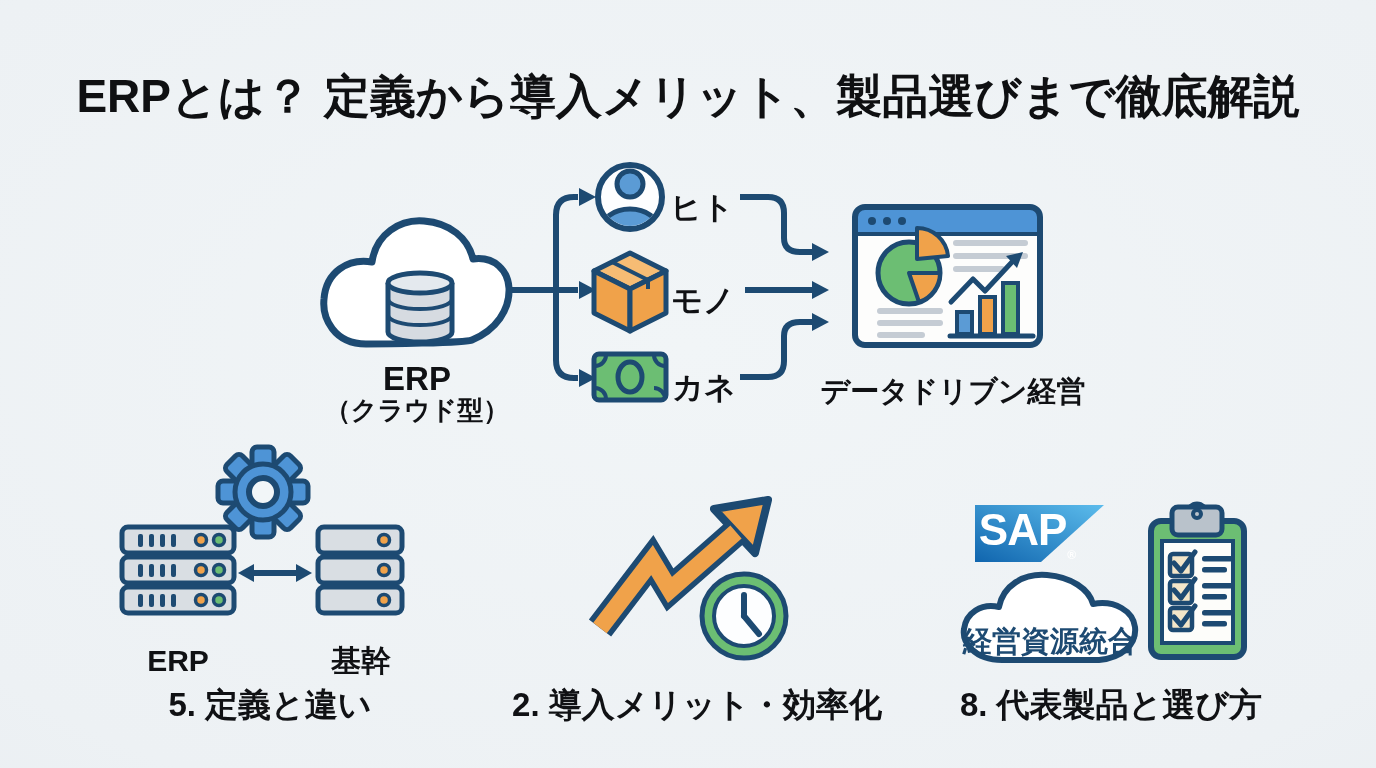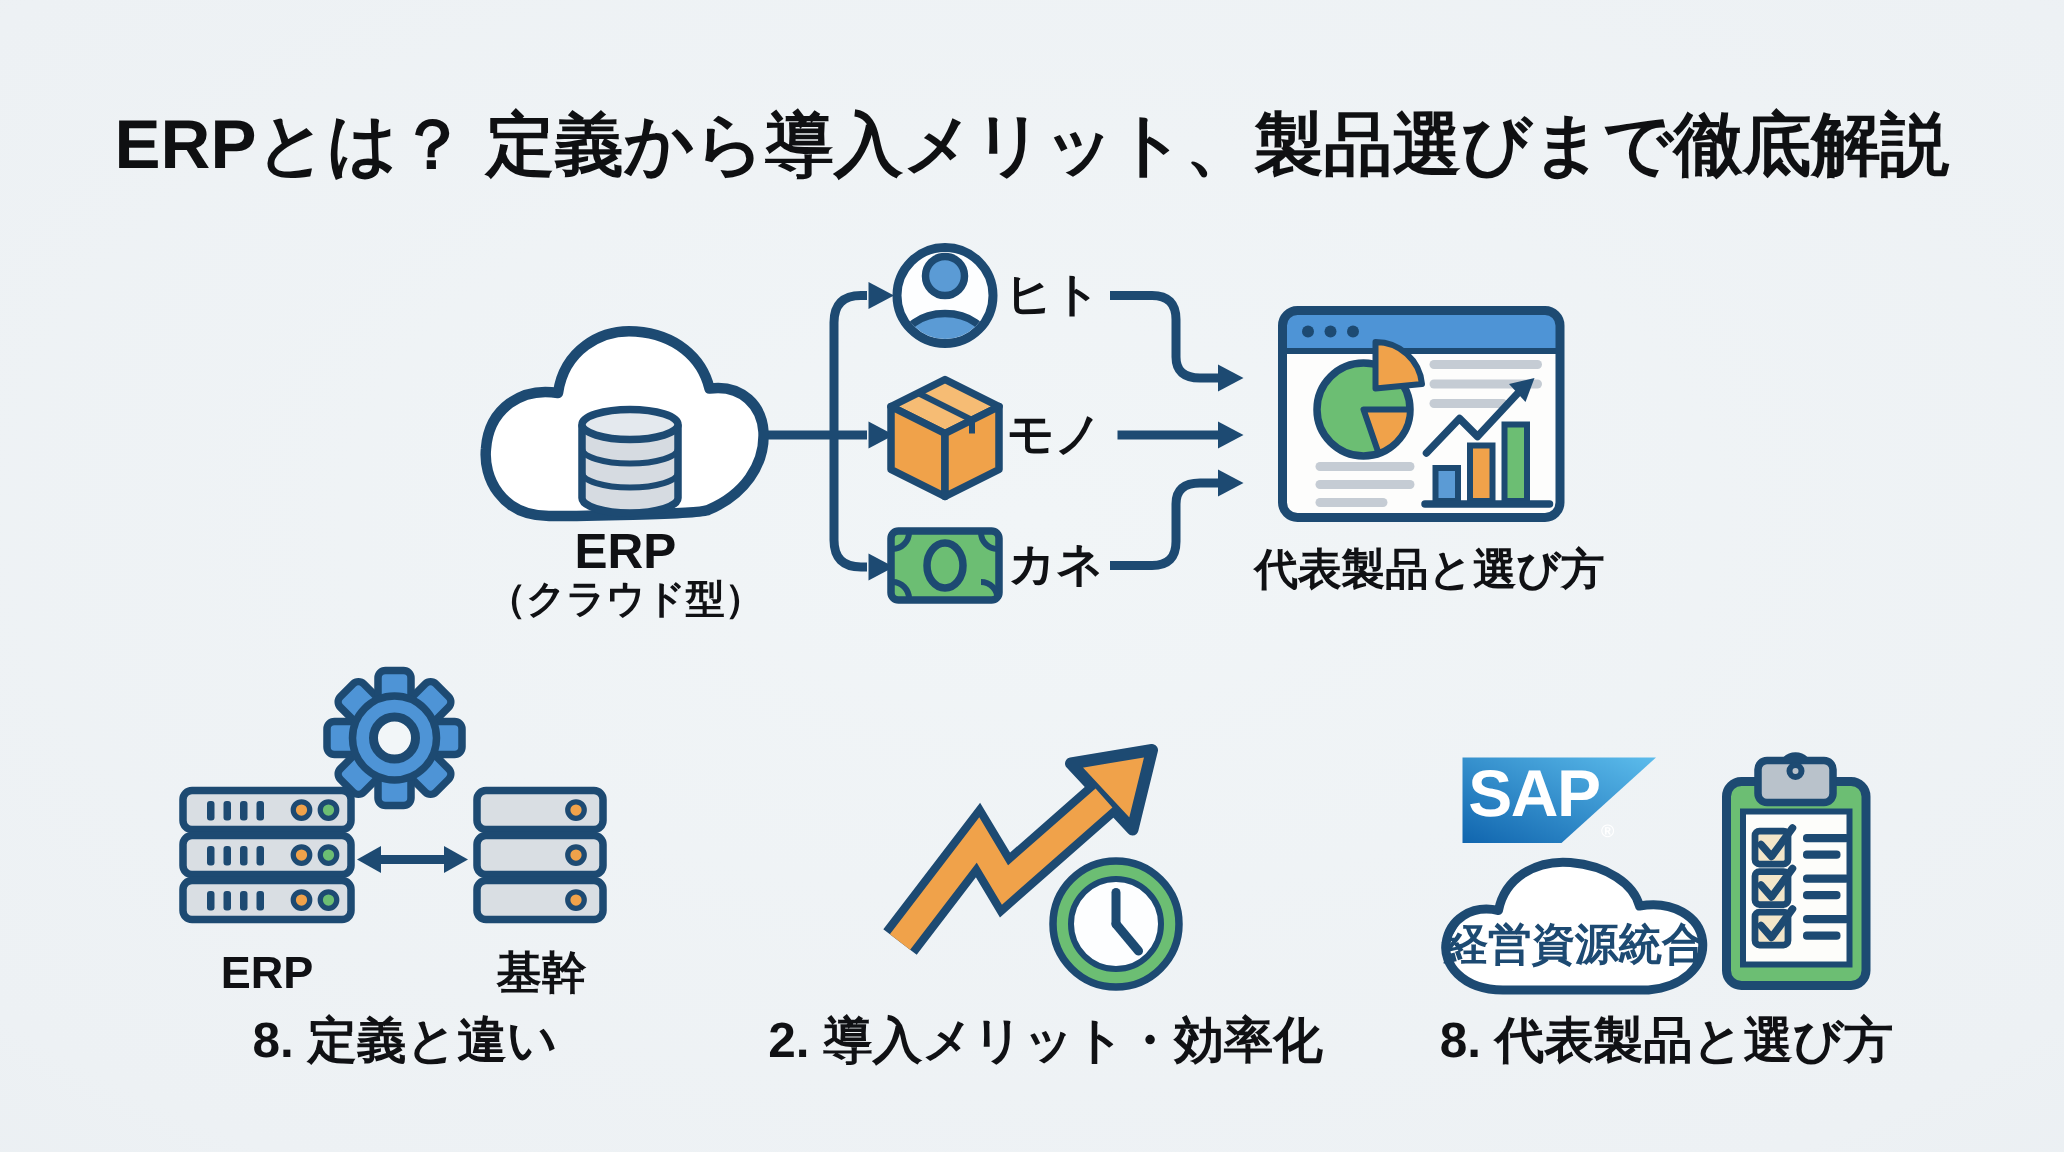"ヒト" .lbl { margin-top: none -> 11px }
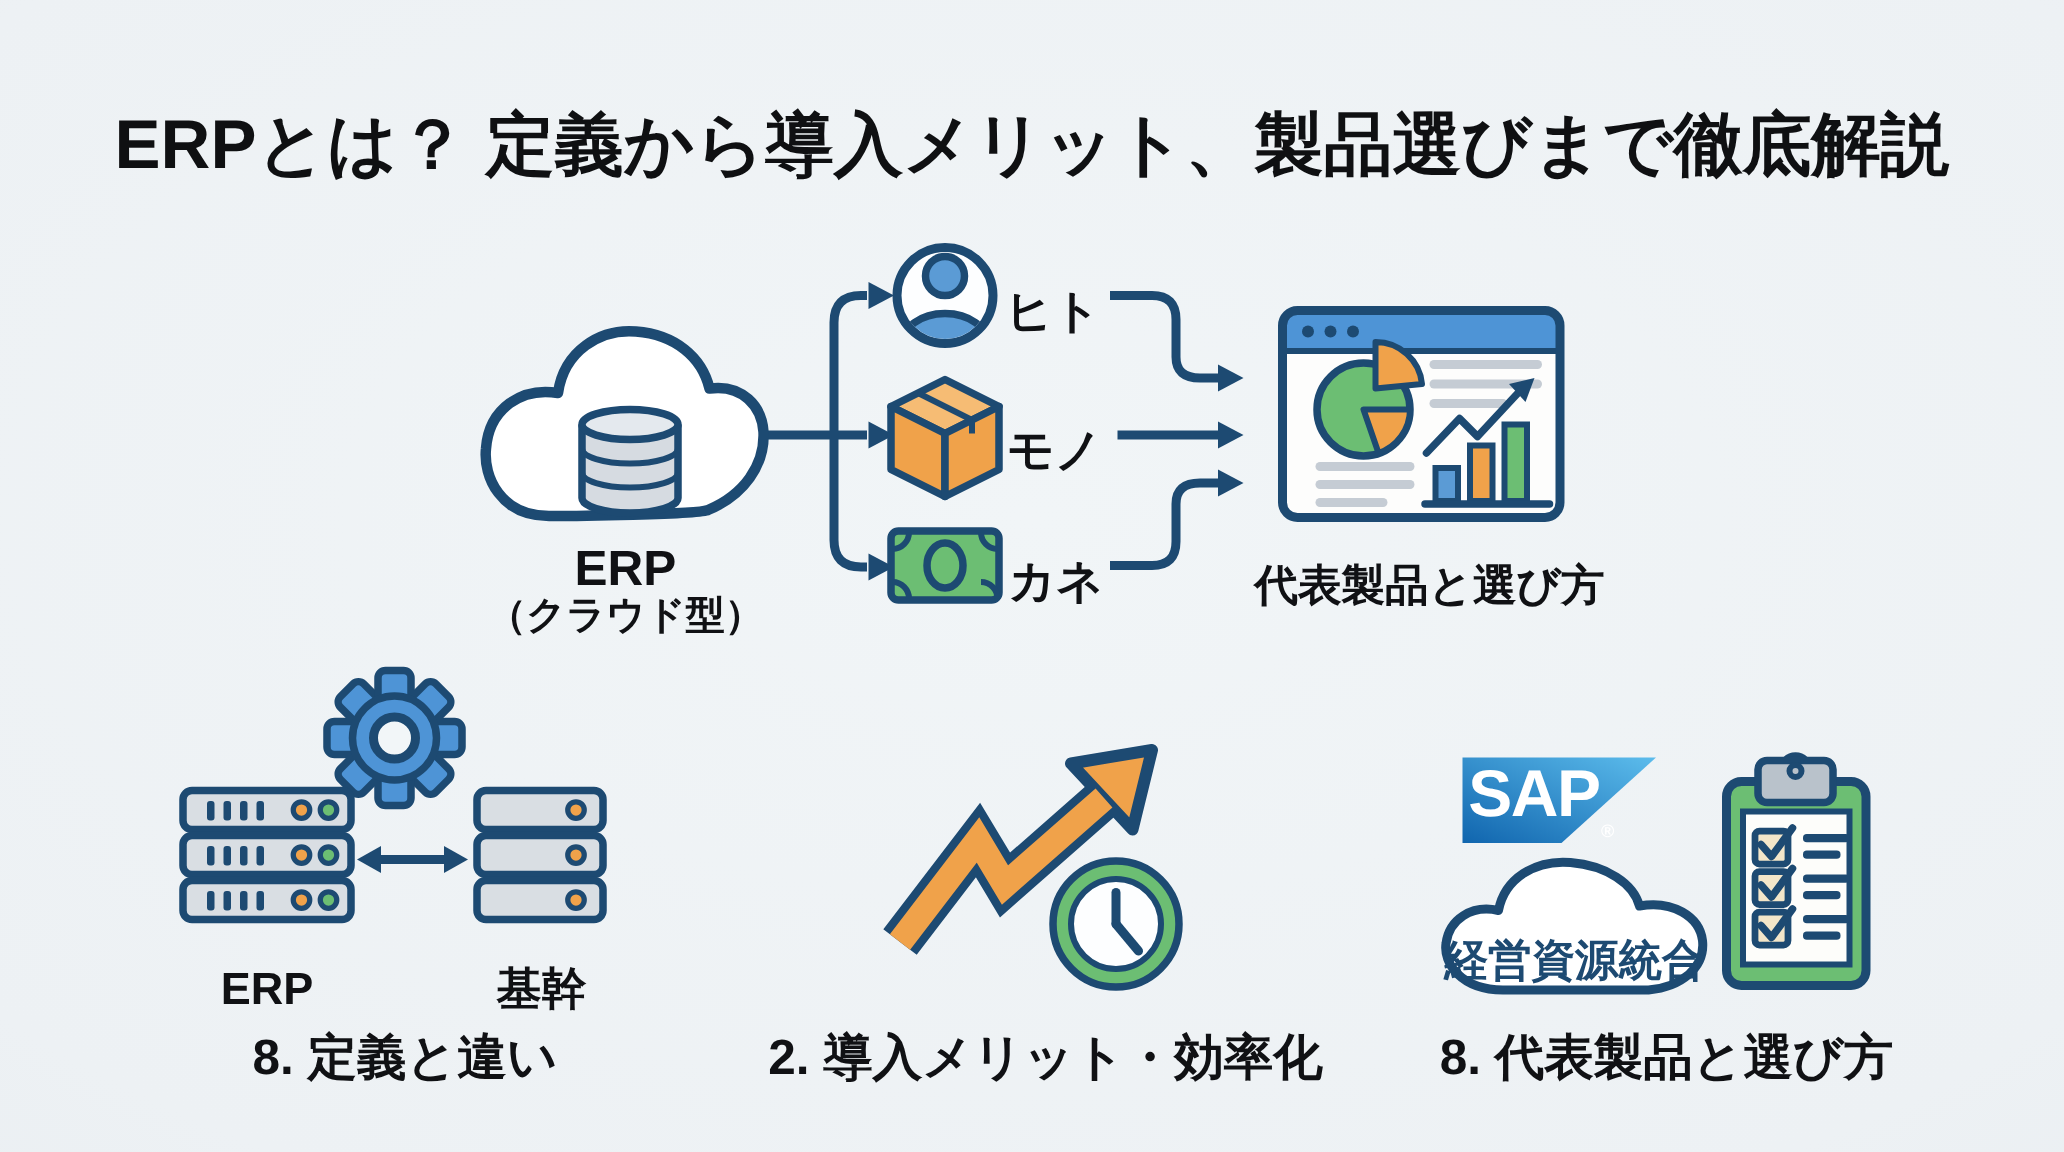"代表製品と選び方" div.lbl { text: 代表製品と選び方 -> データドリブン経営 }
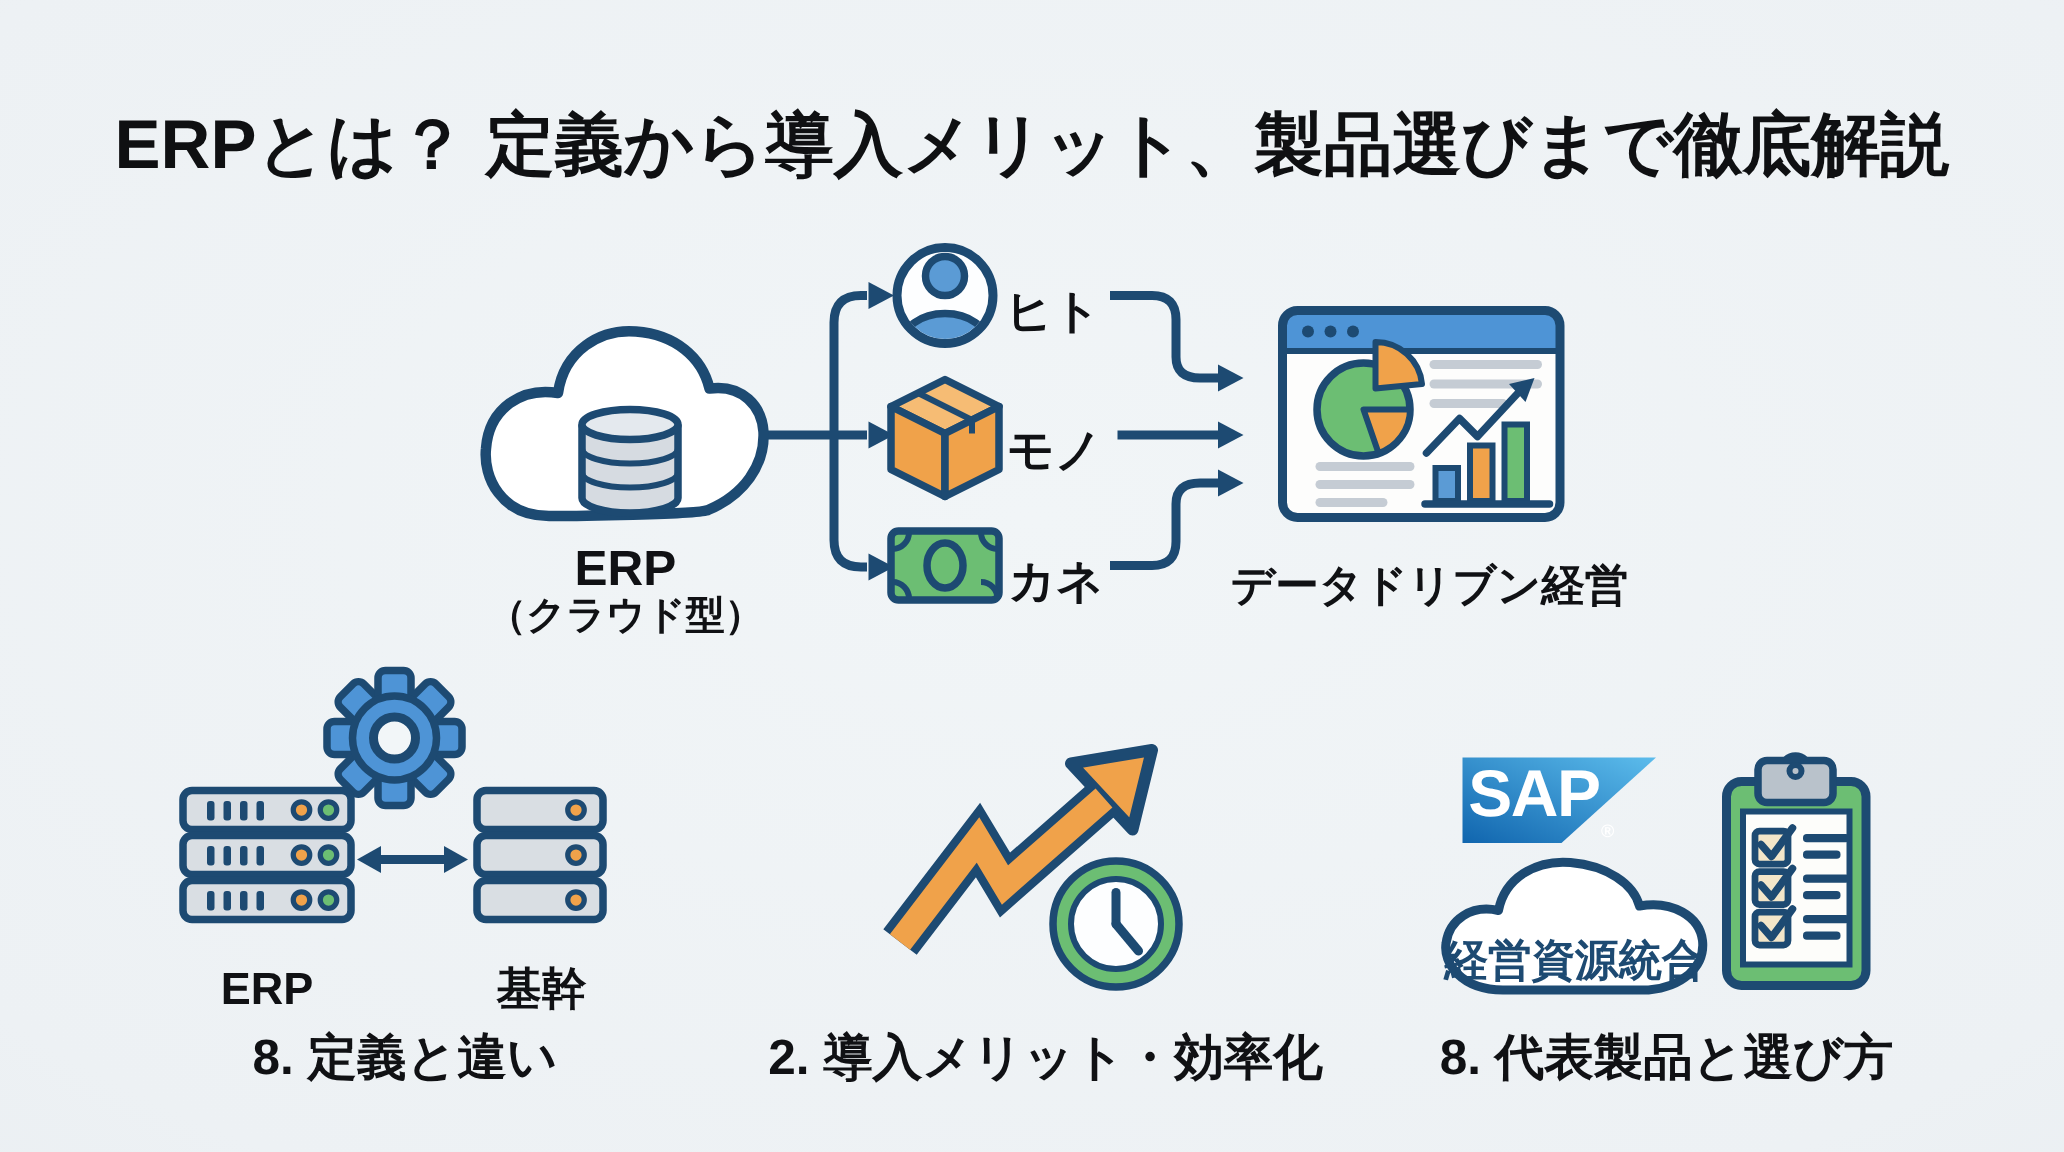"8. 定義と違い" div.lbl { text: 8 -> 5 }
